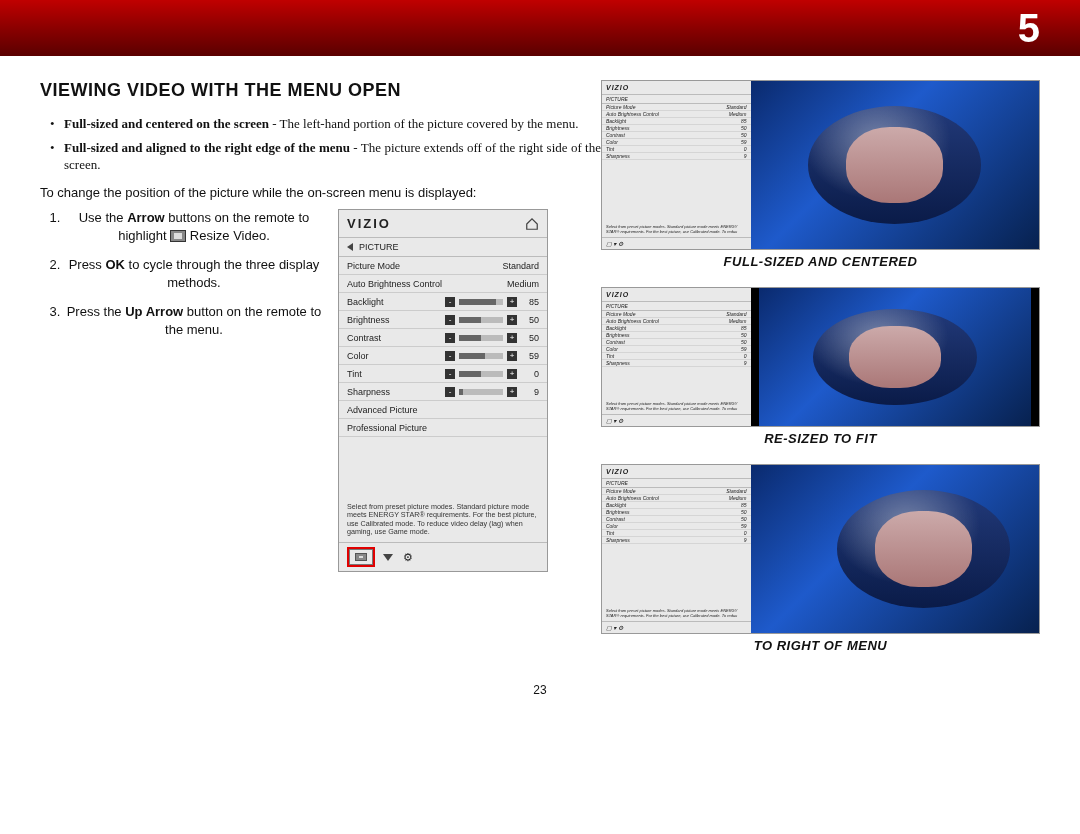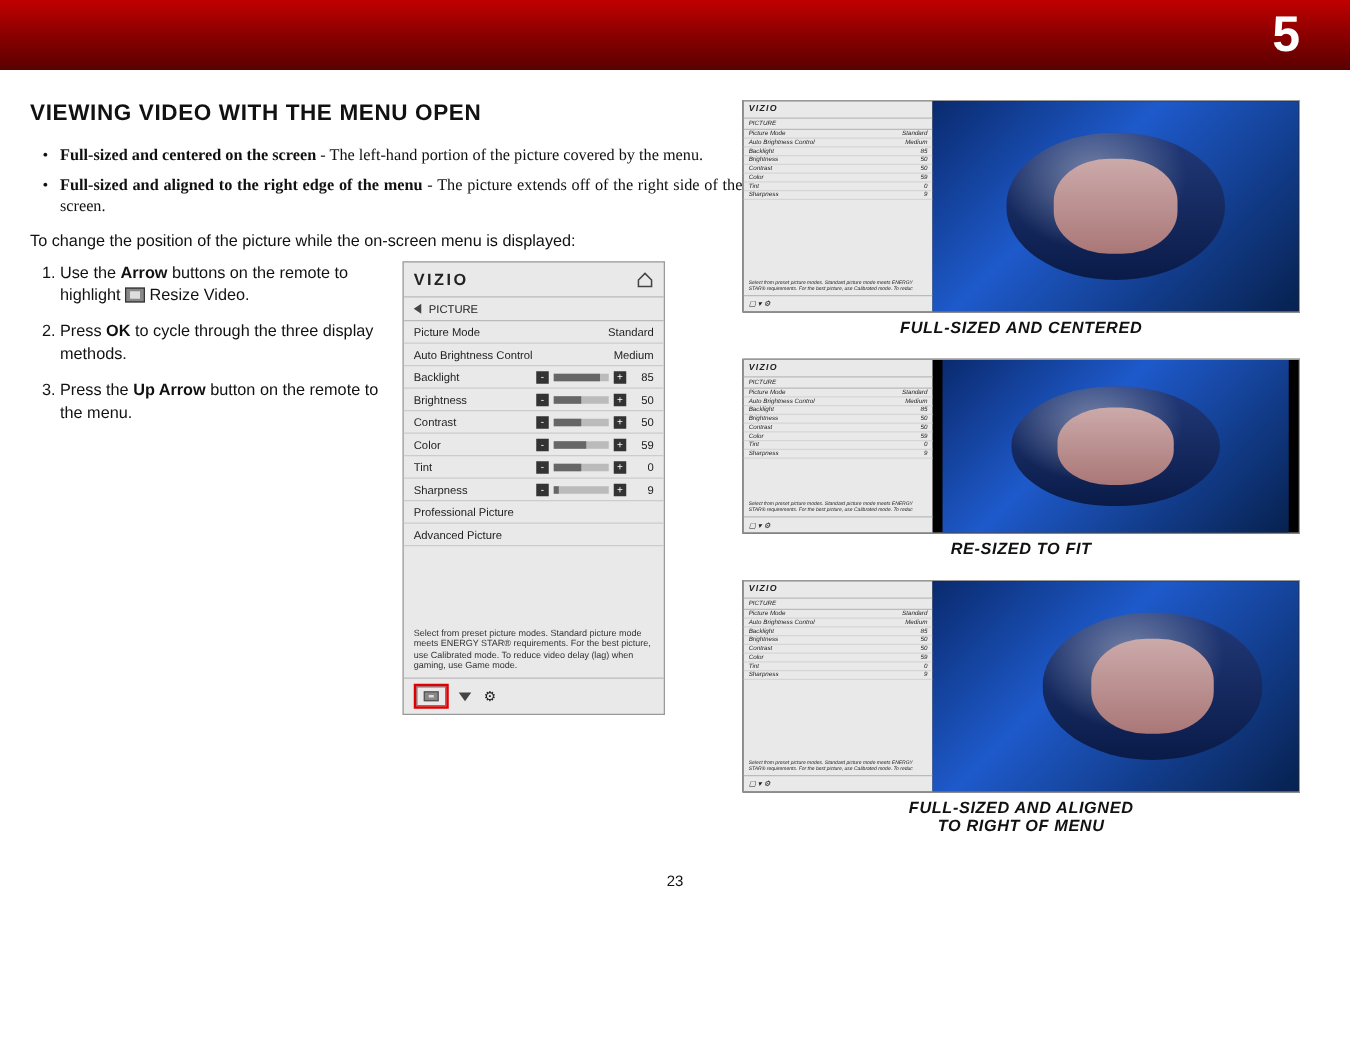"VIEWING VIDEO WITH THE MENU" .page { padding: 24px 40px 10px 24px -> 24px 40px 10px 40px }
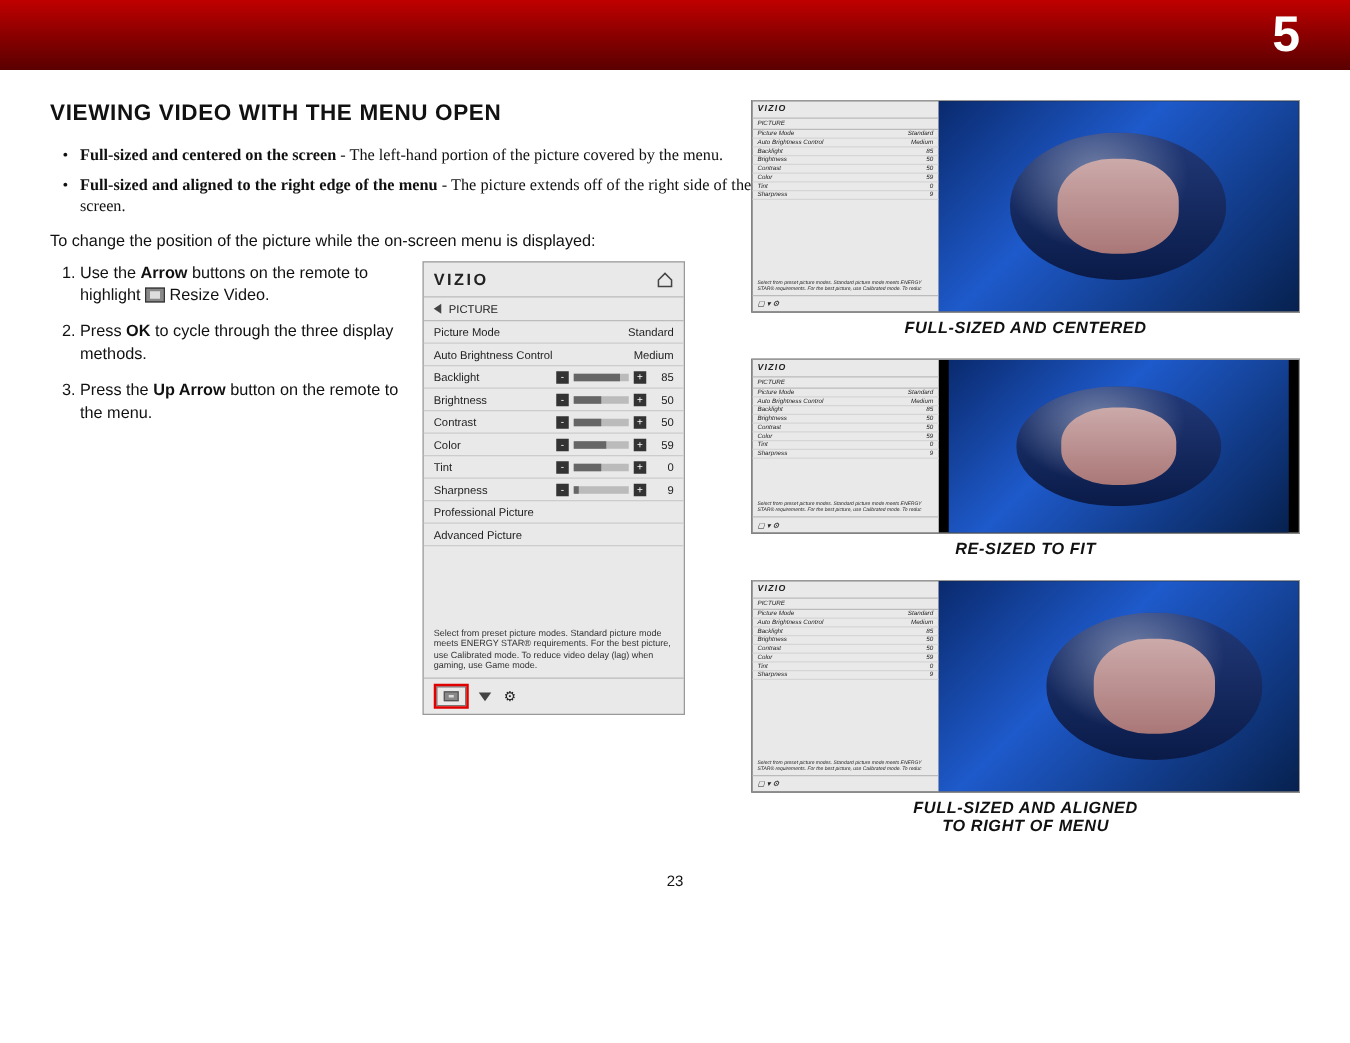"Use the Arrow buttons on" ol.steps { text-align: none -> center }
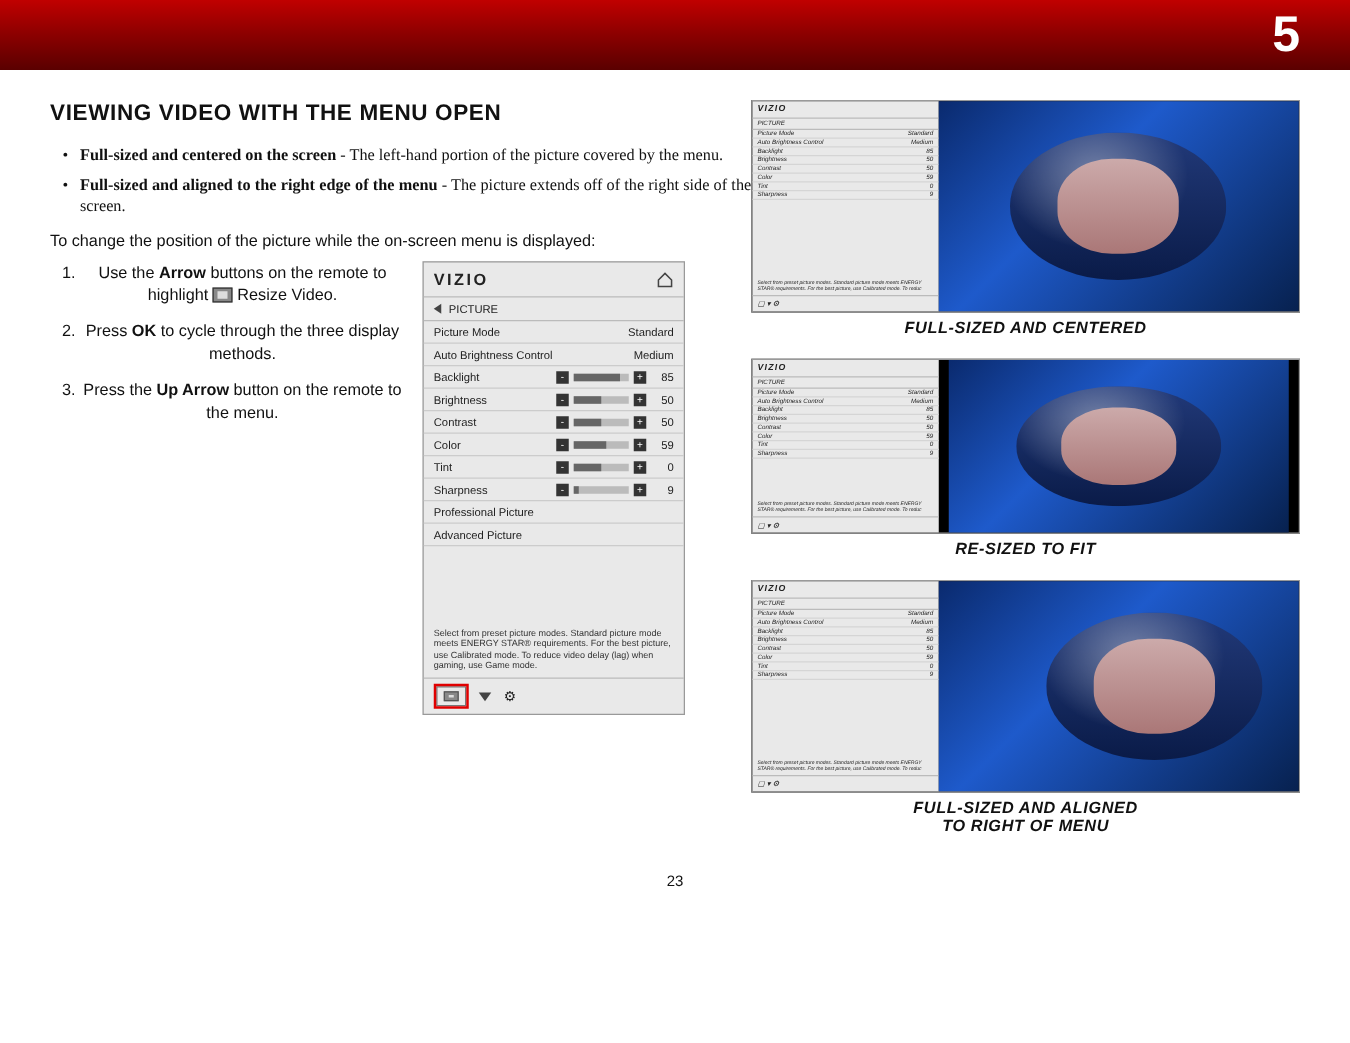"Professional Picture" div.osd-row { order: before "Advanced Picture" -> after "Advanced Picture" }
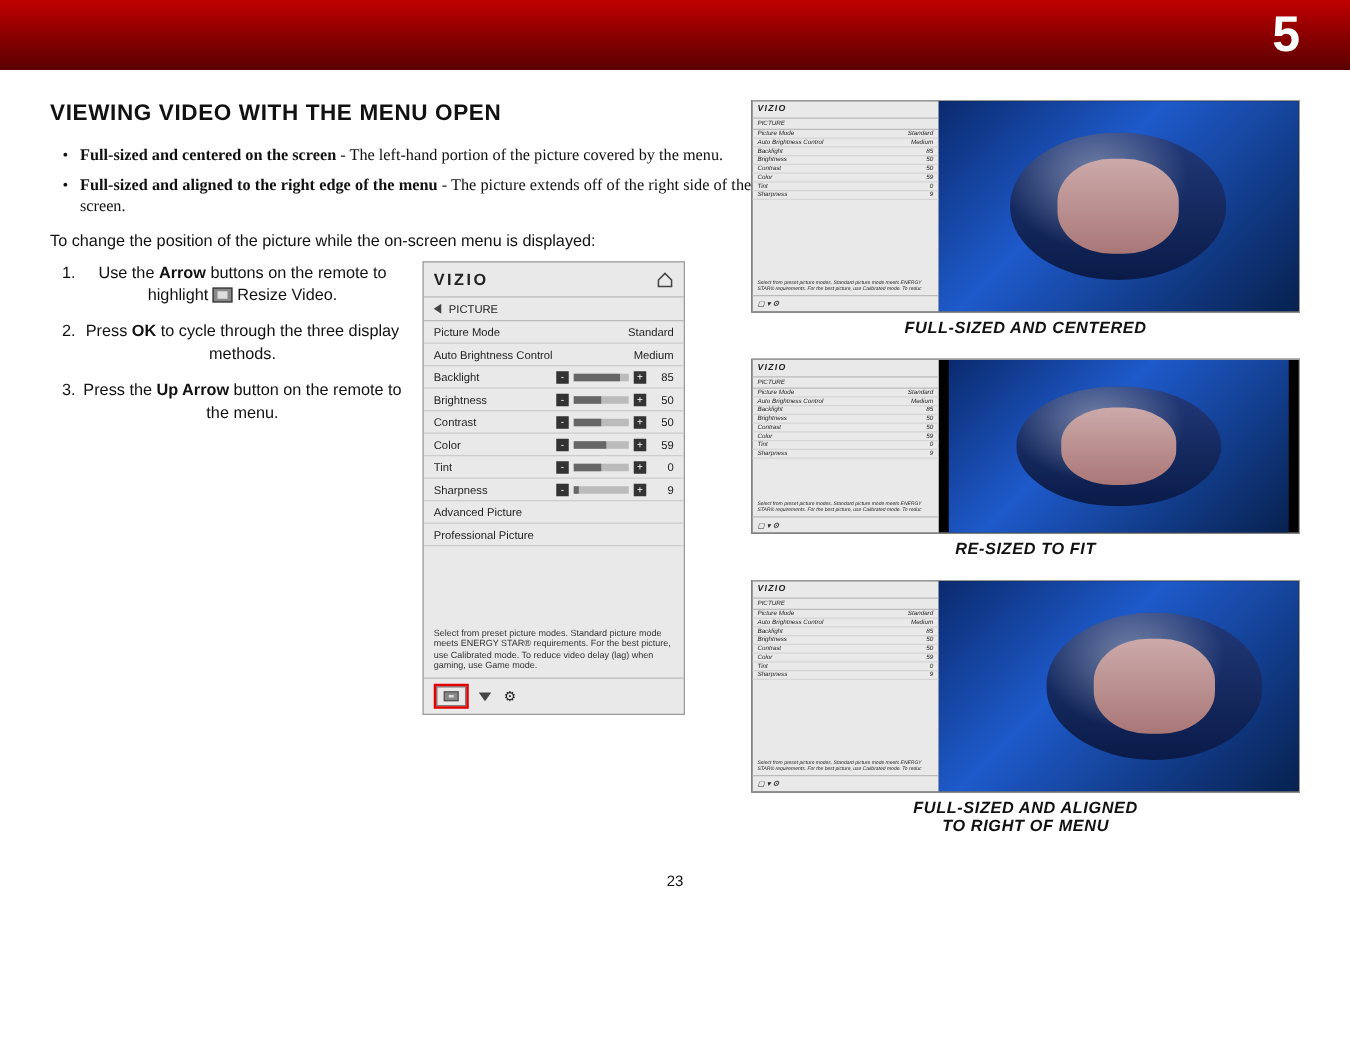"FULL-SIZED AND ALIGNED" div.caption { html: <div>FULL-SIZED AND ALIGNED</div> -> none }
